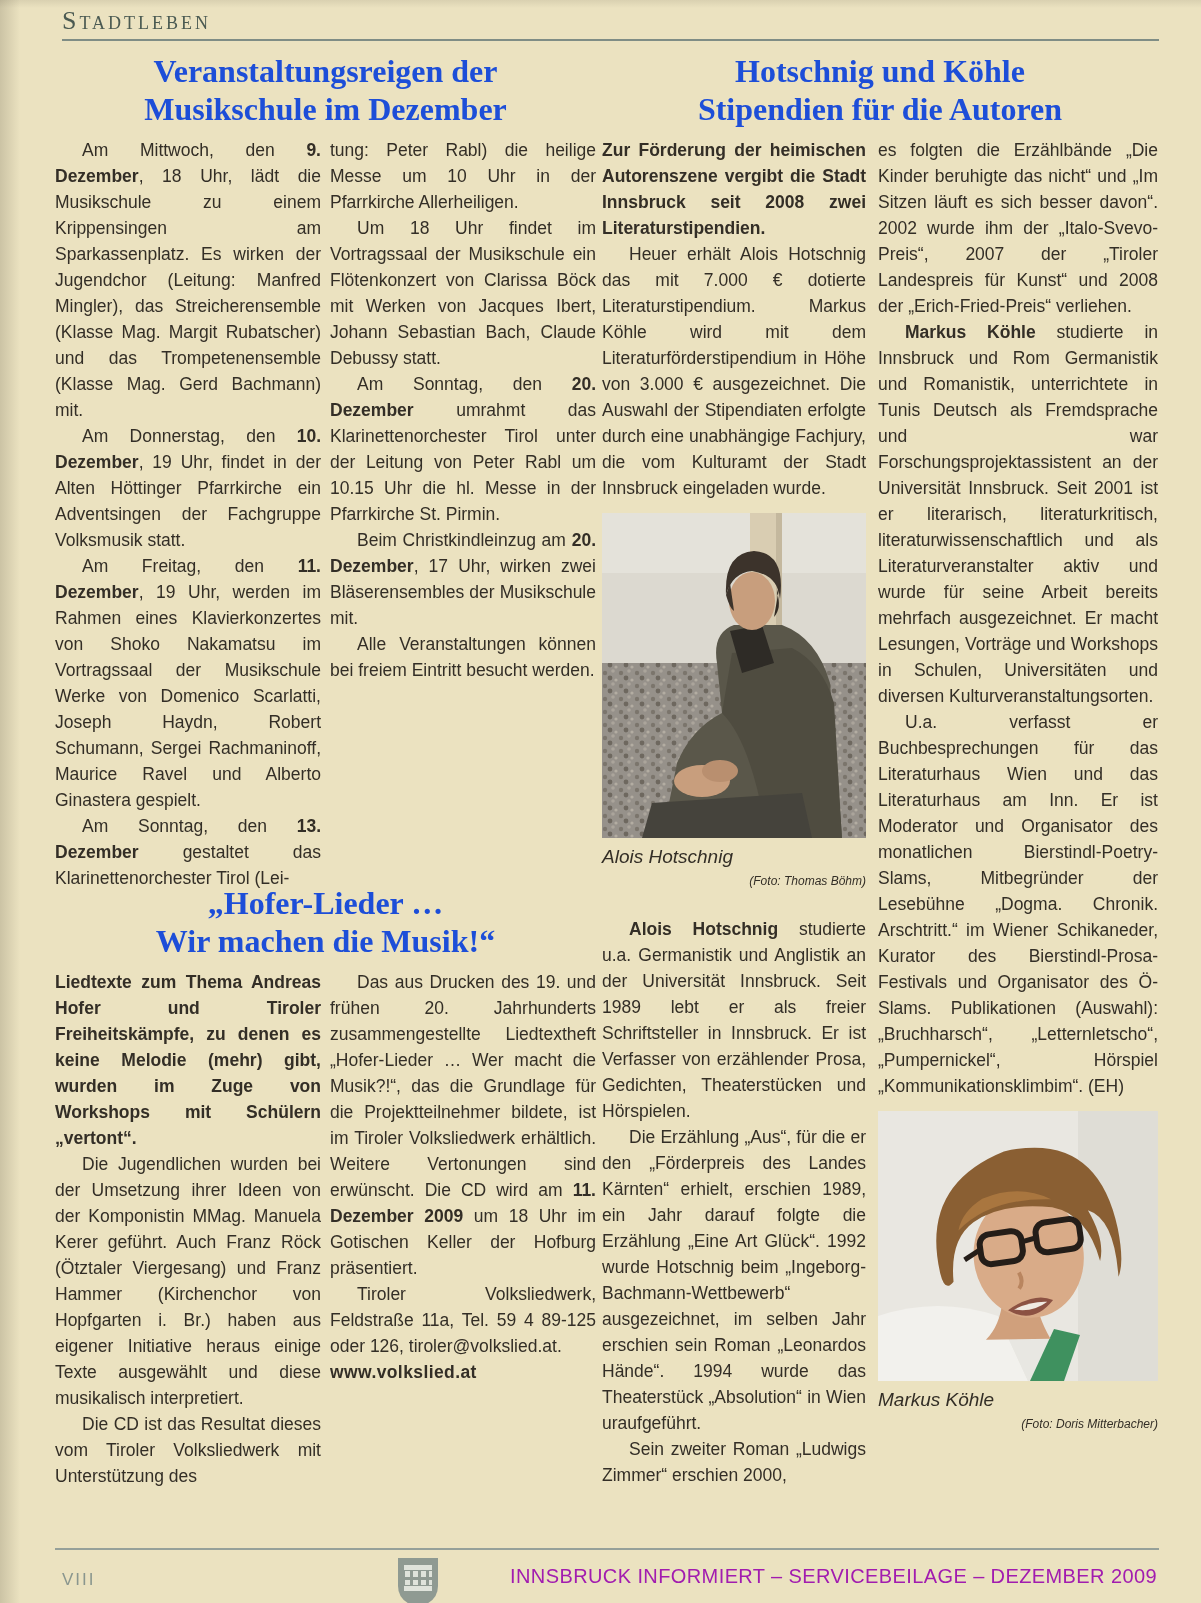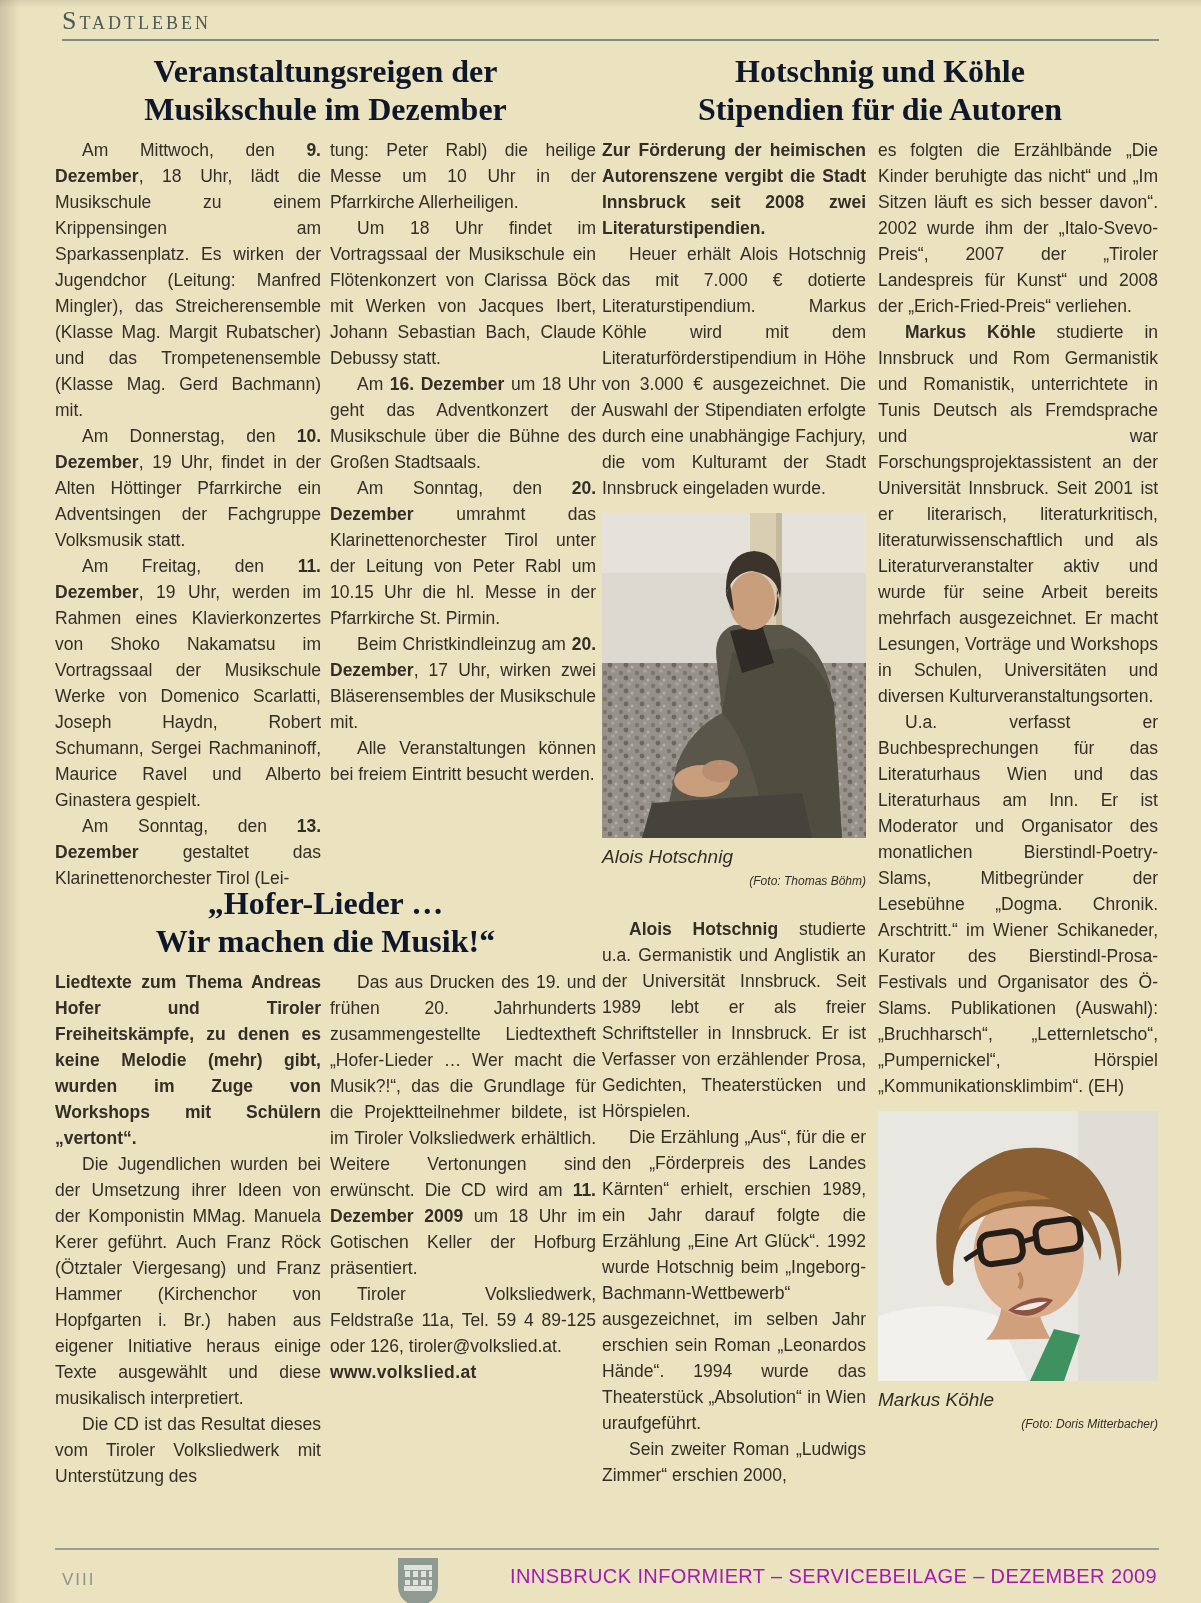"Veranstaltungsreigen der" .art-title { color: #0f172a -> #1d4ed8 }
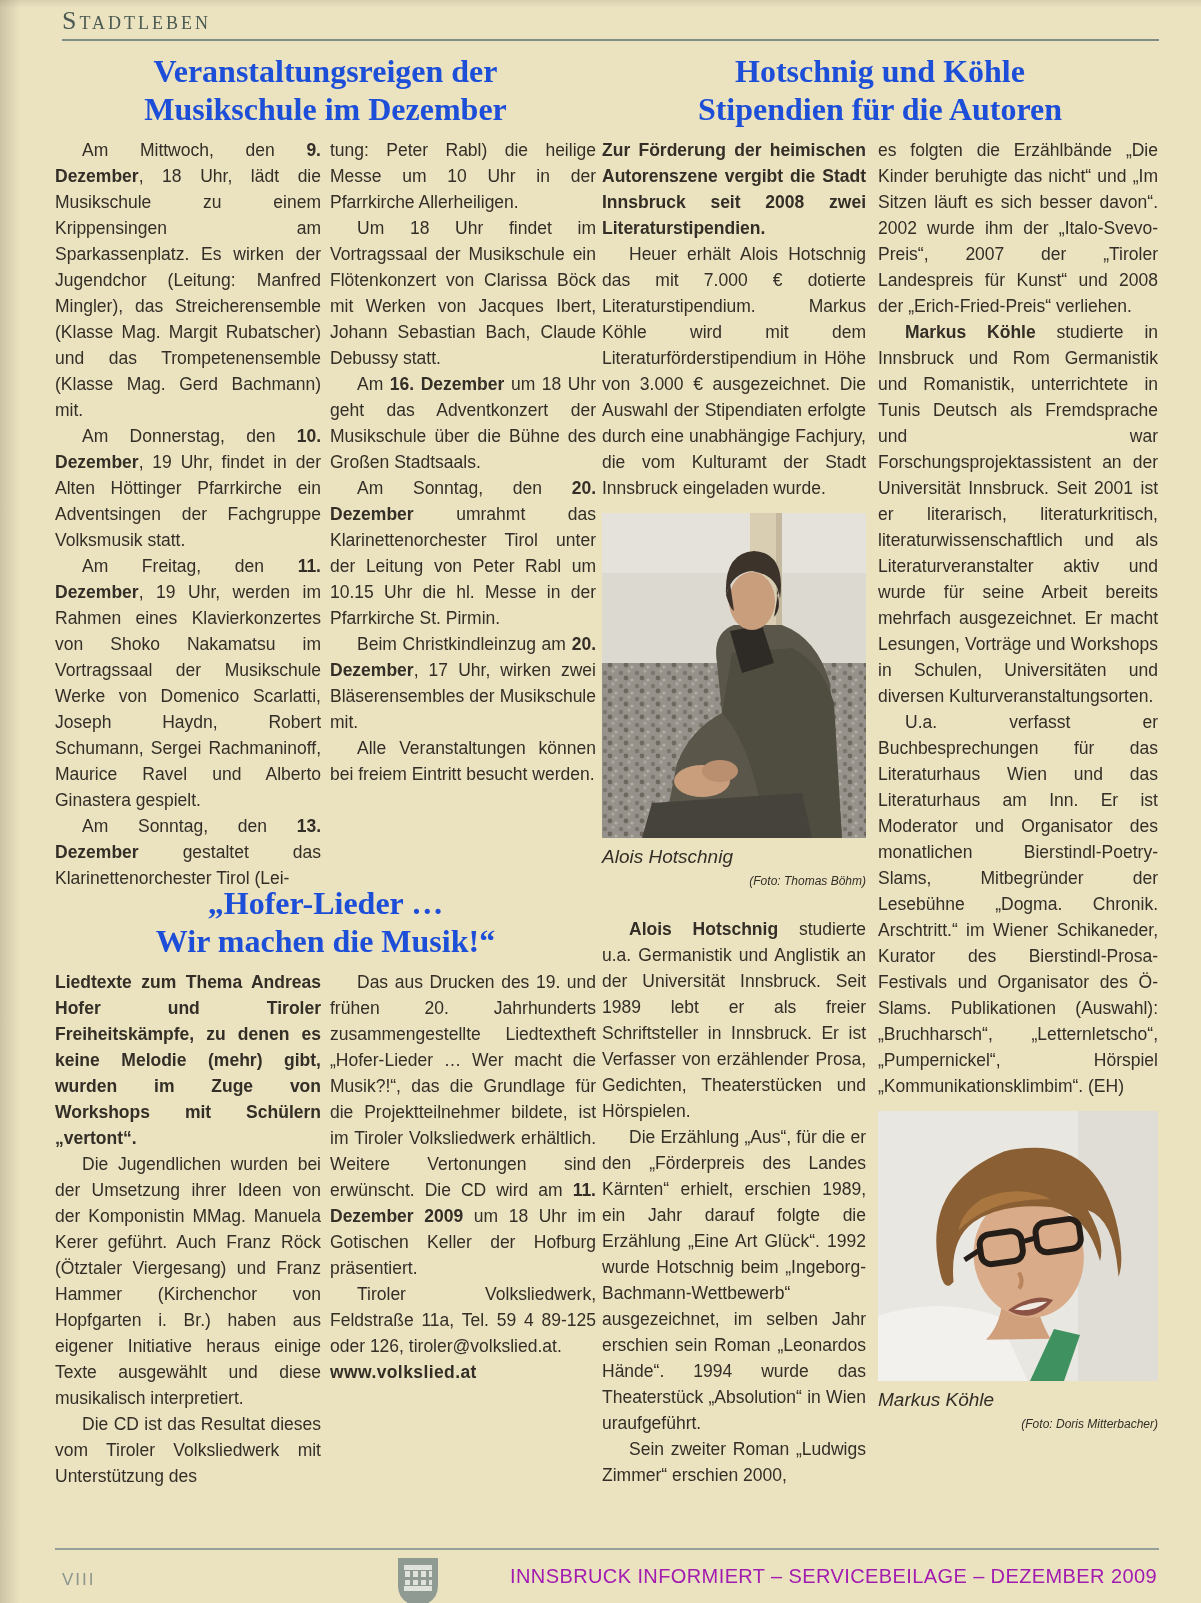"Am 16. Dezember um 18" p.para { html: <p><span>Am </span><strong>16. Dezember</strong><span> um 18 Uhr geht das Adventkonzert der Musikschule über die Bühne des Großen Stadtsaals.</span></p> -> none }
